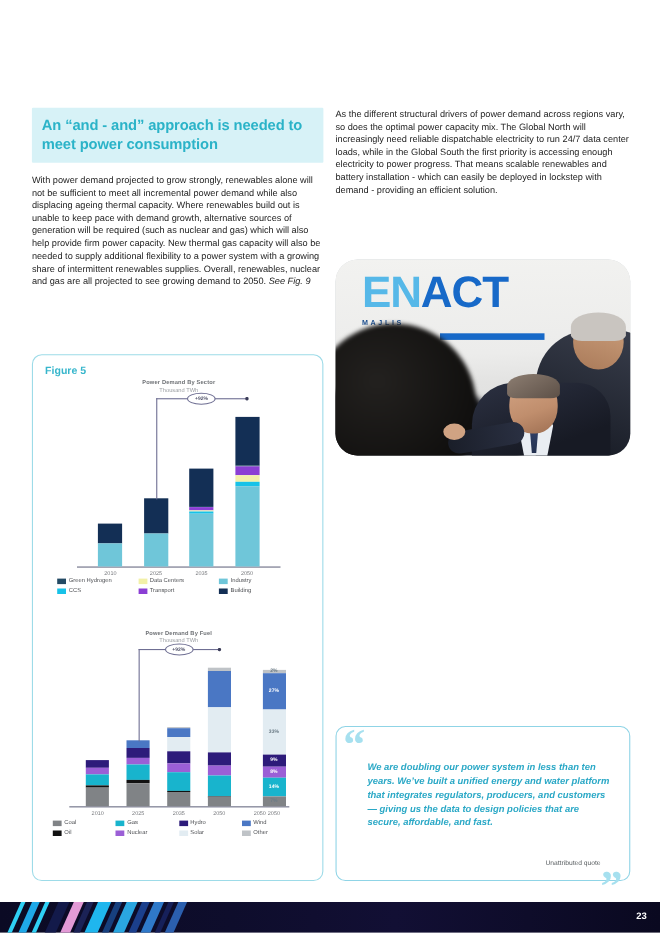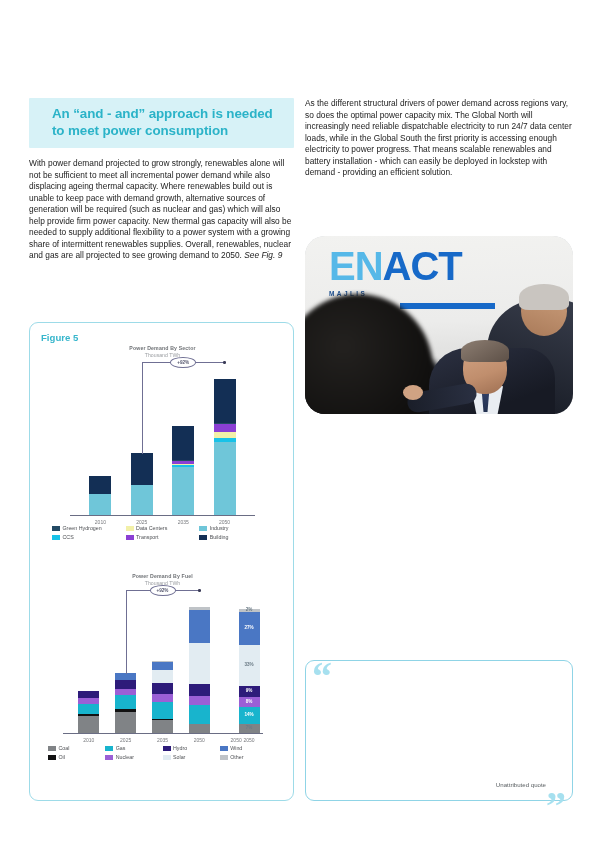"An “and - and” approach" .heading-box { padding: 8px 9px 9px 23px -> 8px 9px 9px 9px }
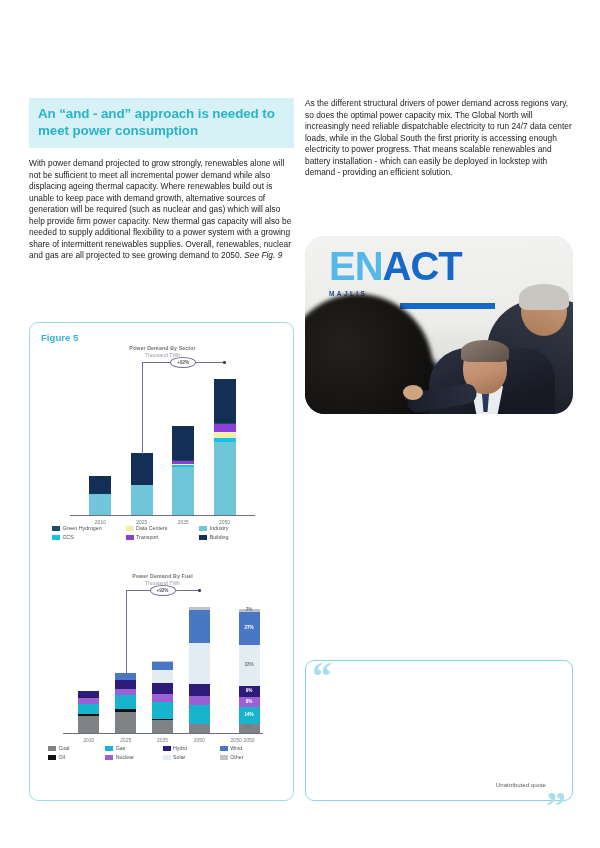"We are doubling our power" div.quote-text { html: none -> <div>We are doubling our power system in less than ten years. We’ve built a unified energy and water platform that integrates regulators, producers, and customers — giving us the data to design policies that are secure, affordable, and fast.</div> }
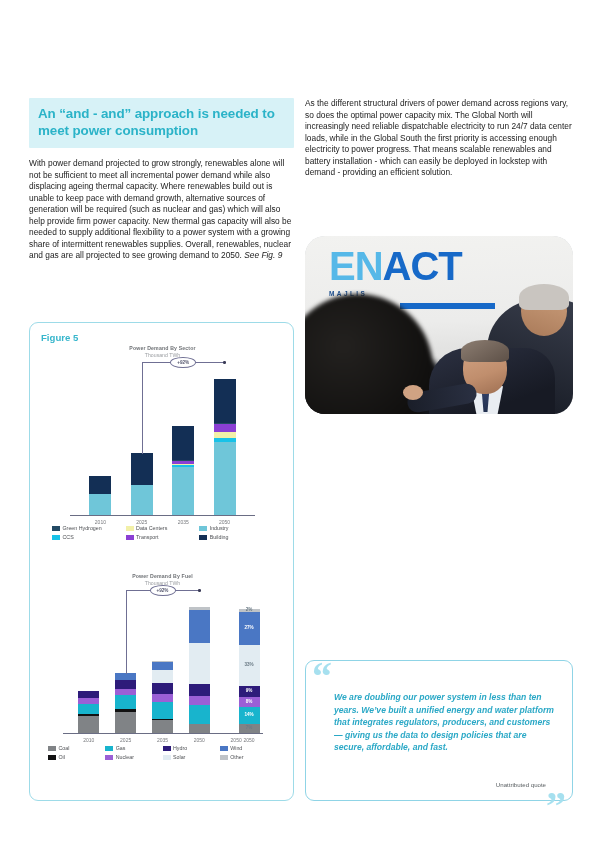"23" div.footer { html: none -> <div> <div></div> <div></div> <div></div> <div></div> <div></div> <div></div> <div></div> <div></div> <div></div> <div></div> <div></div> <div></div> <div></div> <div>23</div> </div> }
